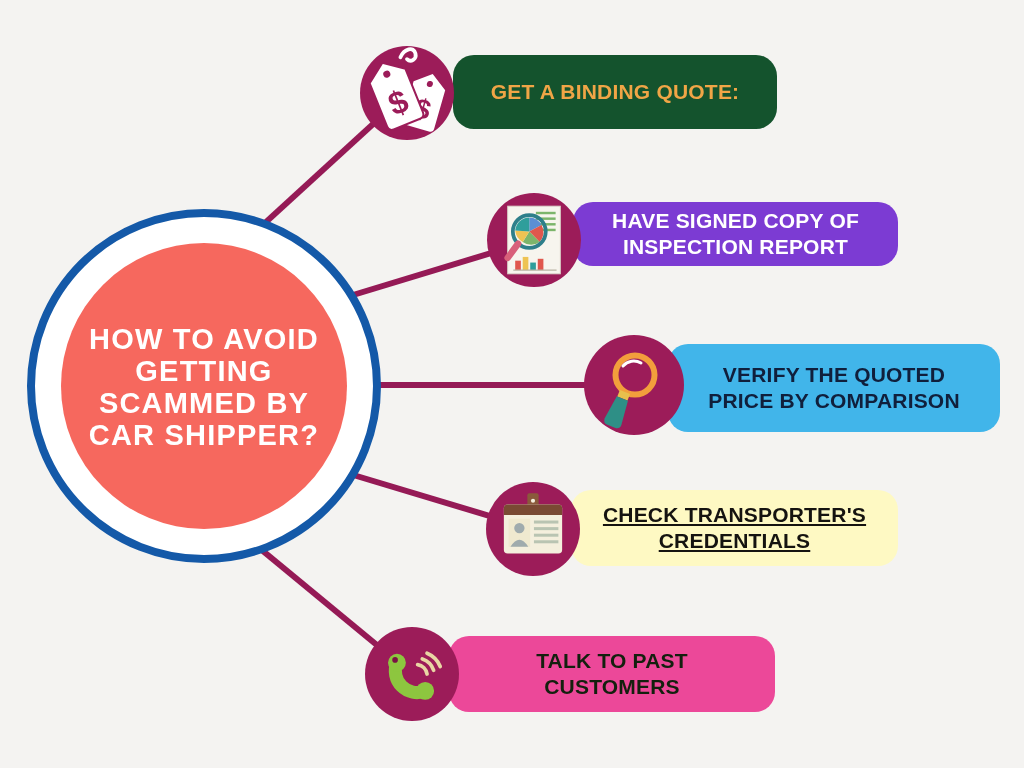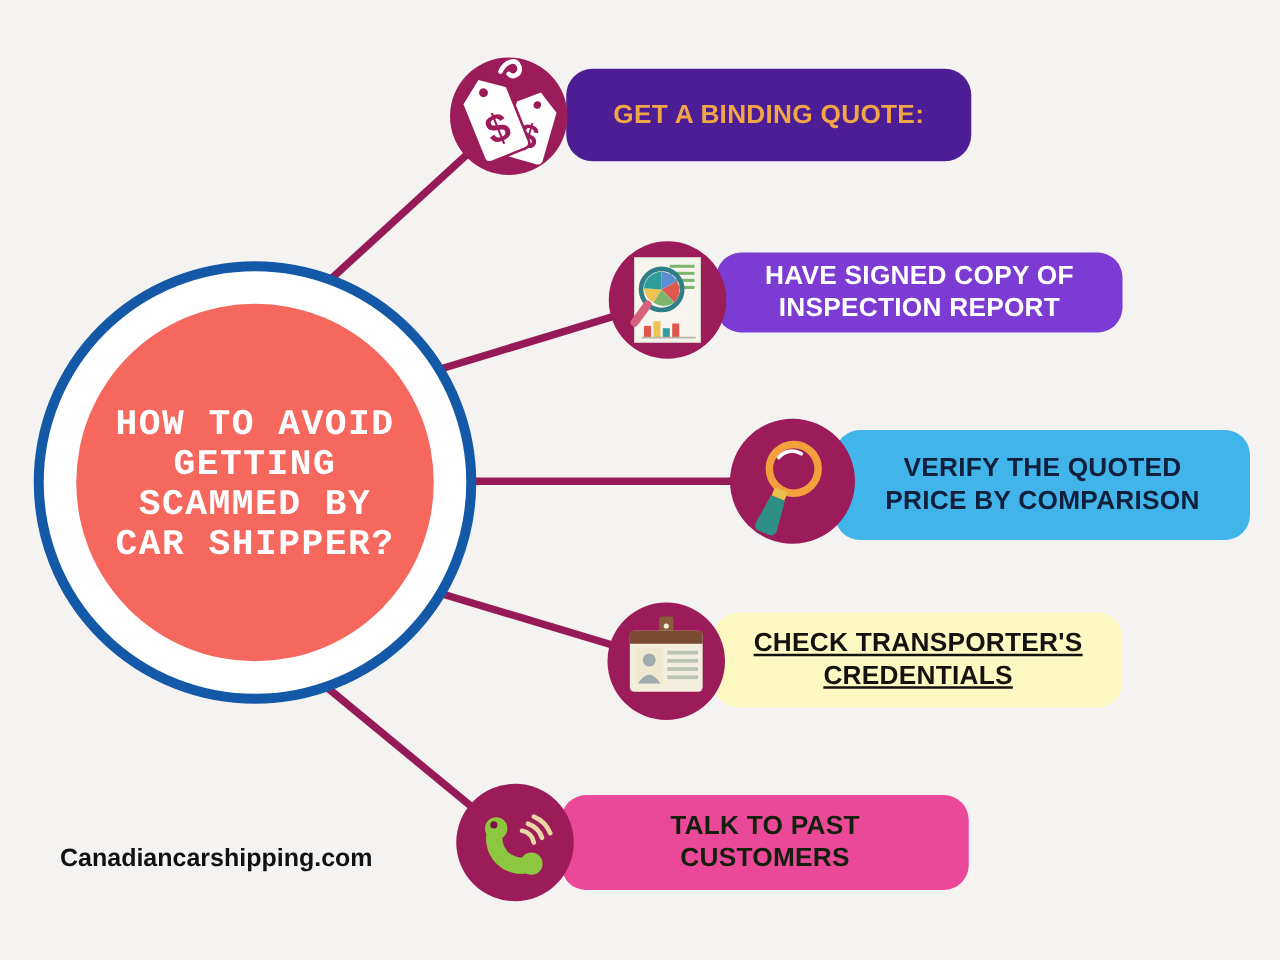"GET A BINDING QUOTE:" div.bar { background: #4c1d95 -> #14532d }
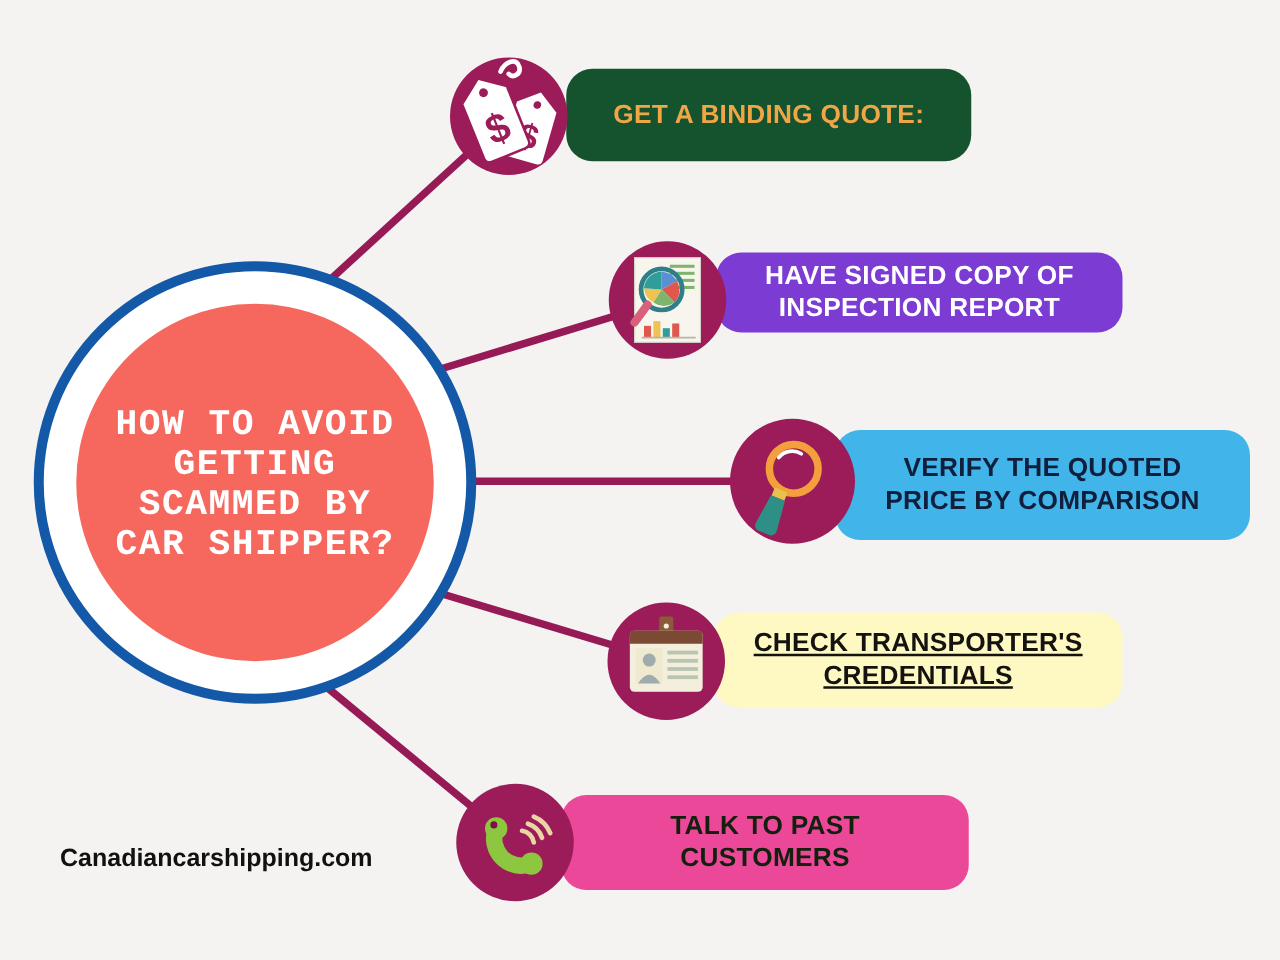"HOW TO AVOID" div.center-circle { font-family: Liberation Mono, monospace -> none }
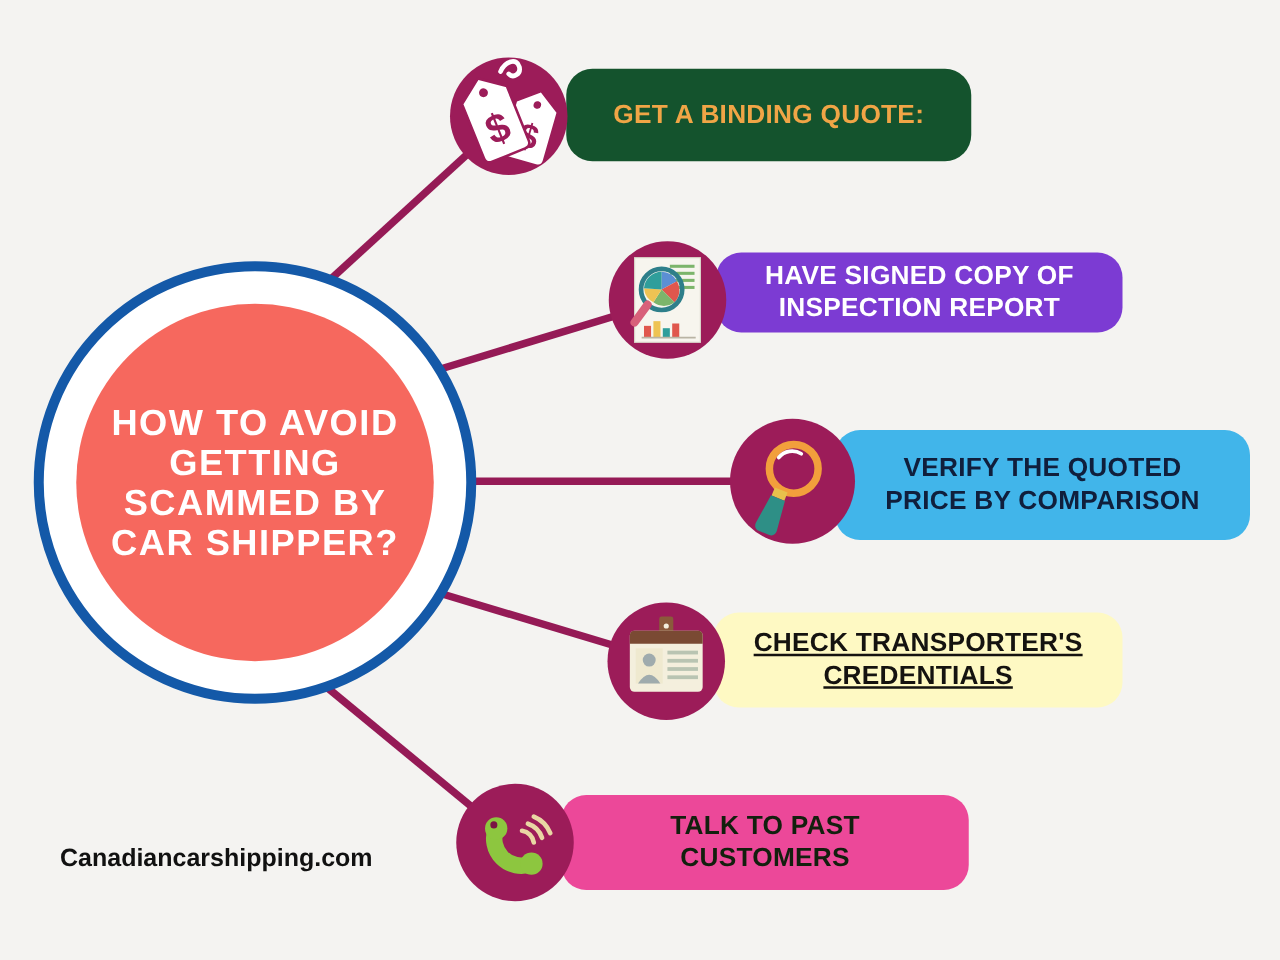"Canadiancarshipping.com" div.footer { html: <div>Canadiancarshipping.com</div> -> none }
